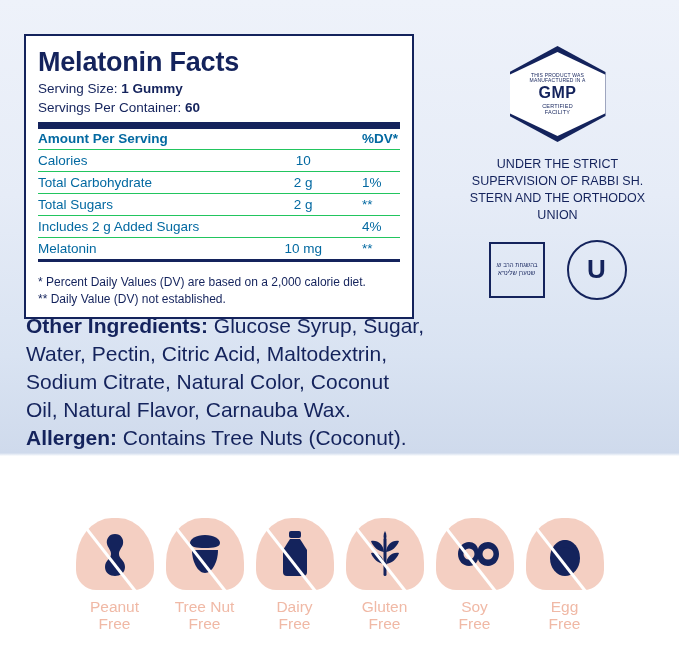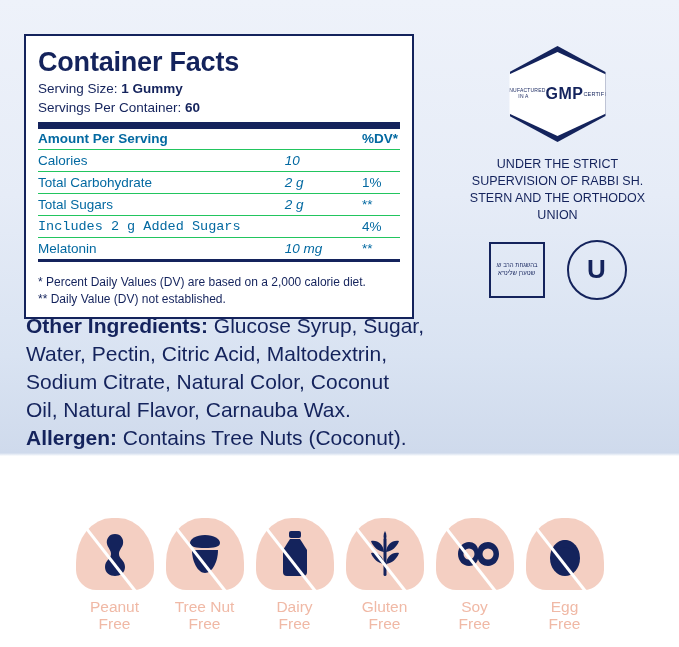"Container Facts" h1 { text: Container -> Melatonin }
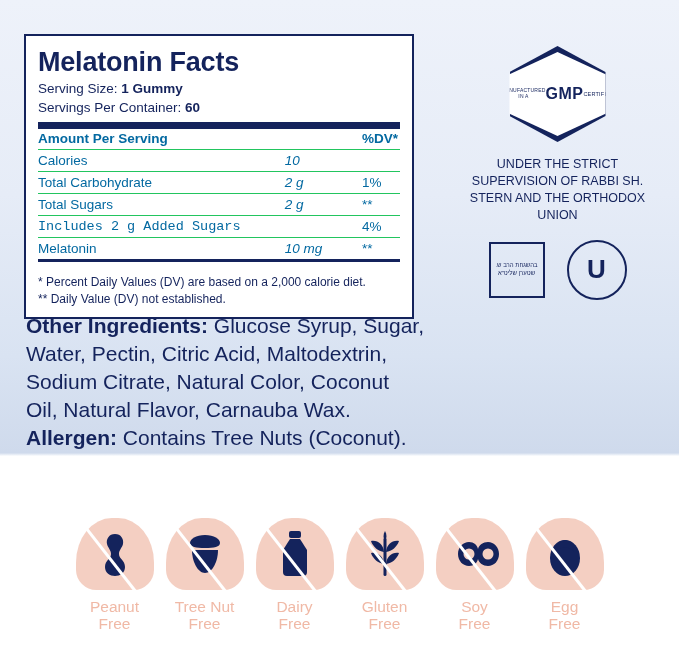"GMP" .gmp .inner { flex-direction: row -> column }
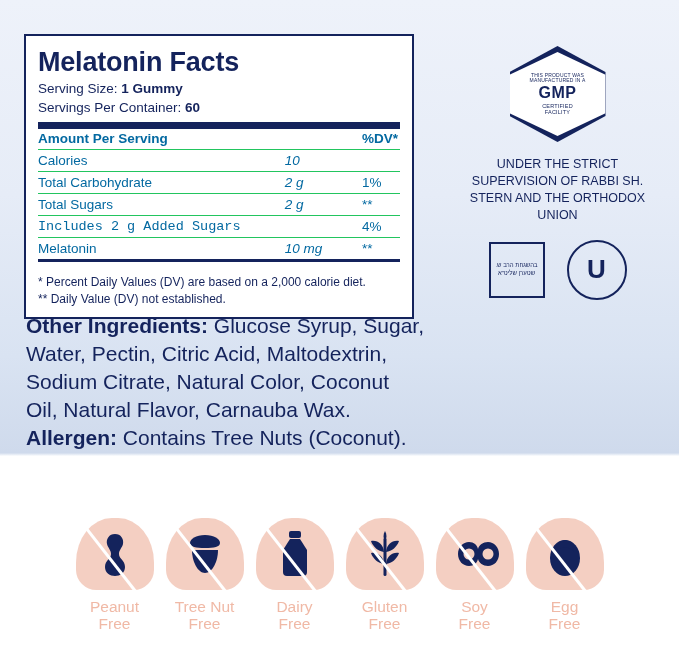"10" table.nf td.amt { font-style: italic -> none; text-align: left -> center }
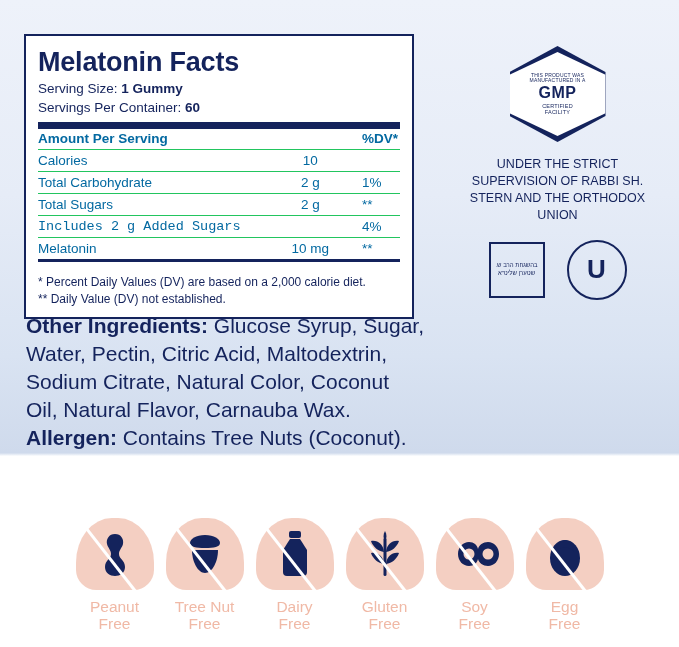"Includes 2 g Added Sugars" td.ind2 { font-family: Liberation Mono, monospace -> none }
